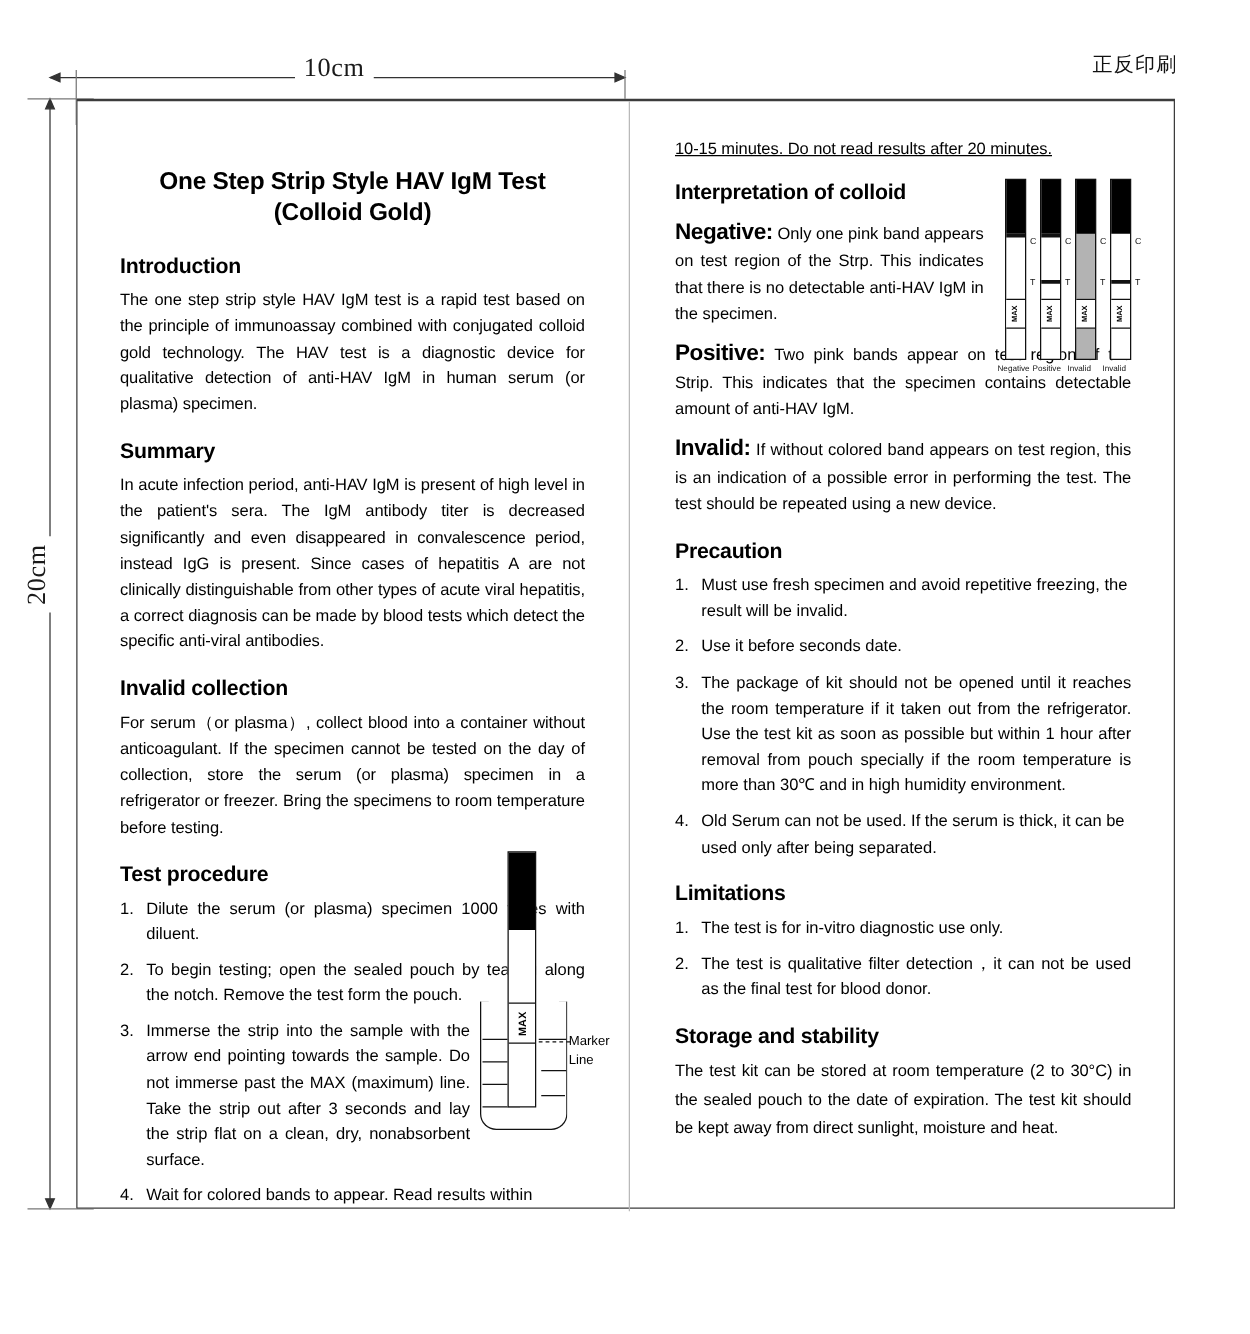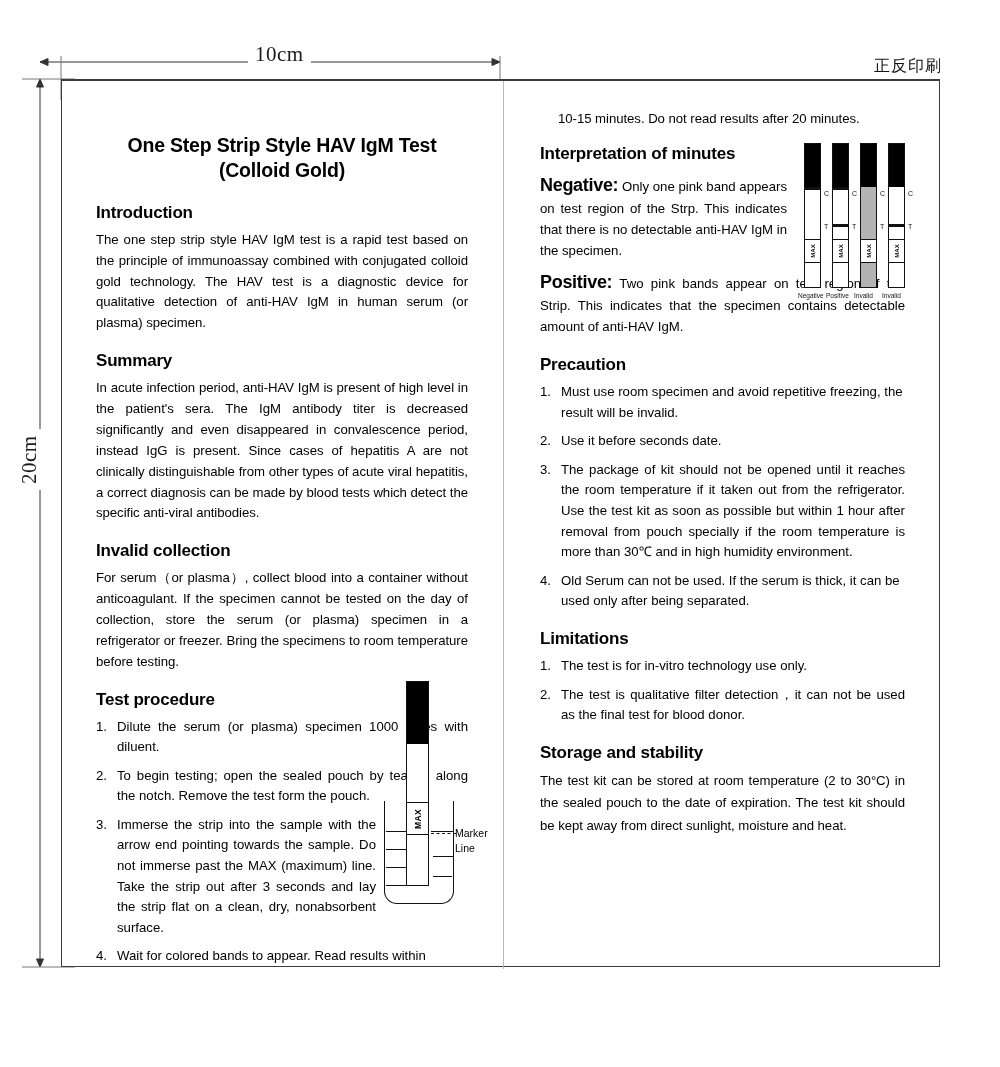"10cm" #dim-width-label { left: 248px -> 236px }
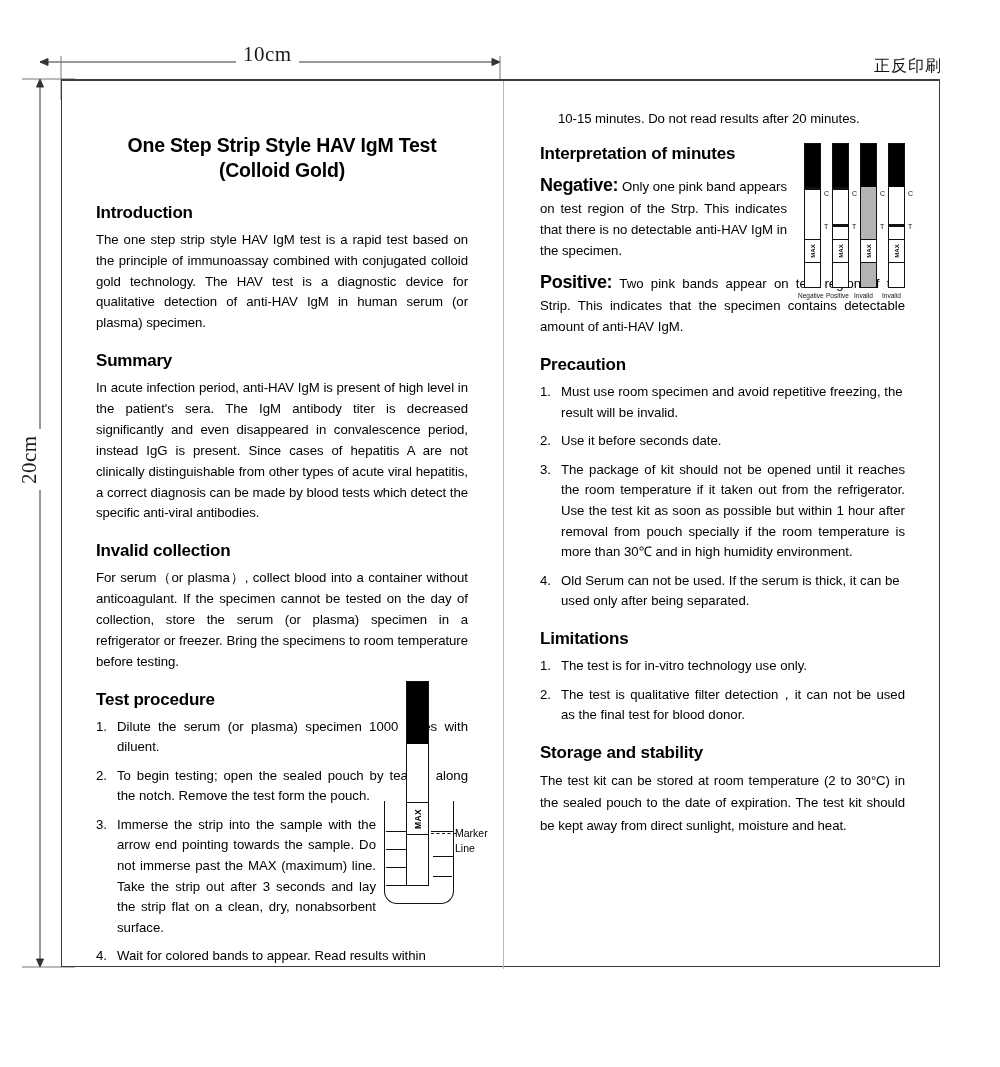"正反印刷" #print-note { margin-top: 14px -> none }
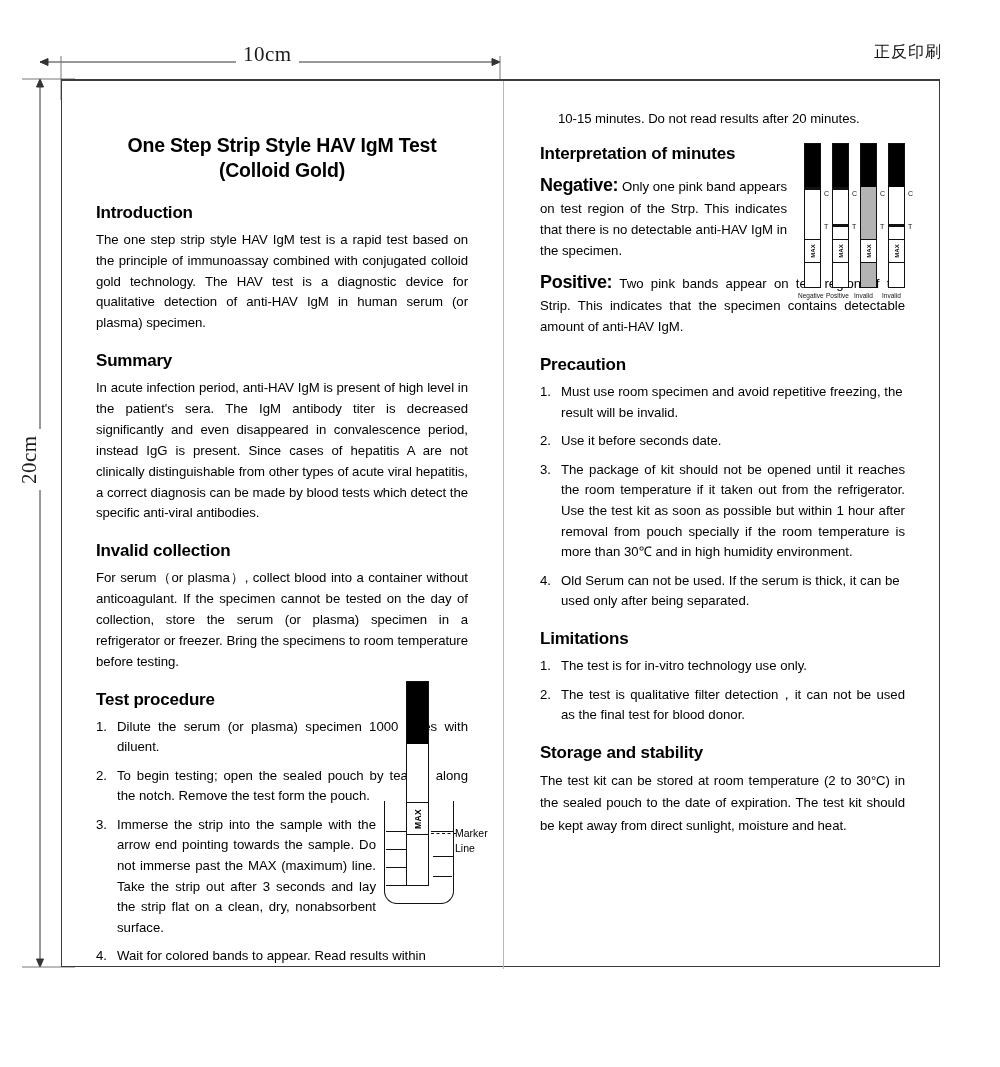"10-15 minutes. Do not read" p.body { margin-left: 18px -> none; text-decoration: none -> underline }
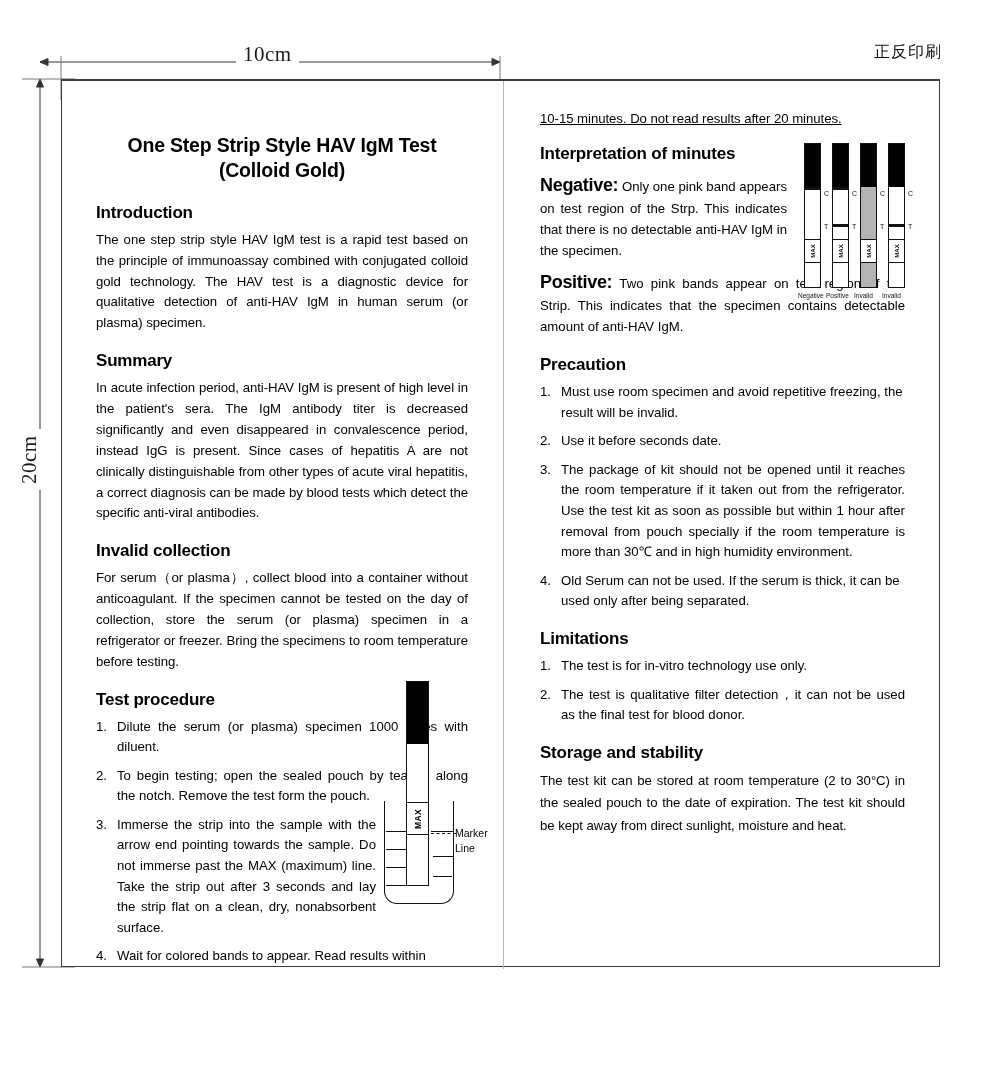"Interpretation of minutes" h2.sec { text: minutes -> colloid }
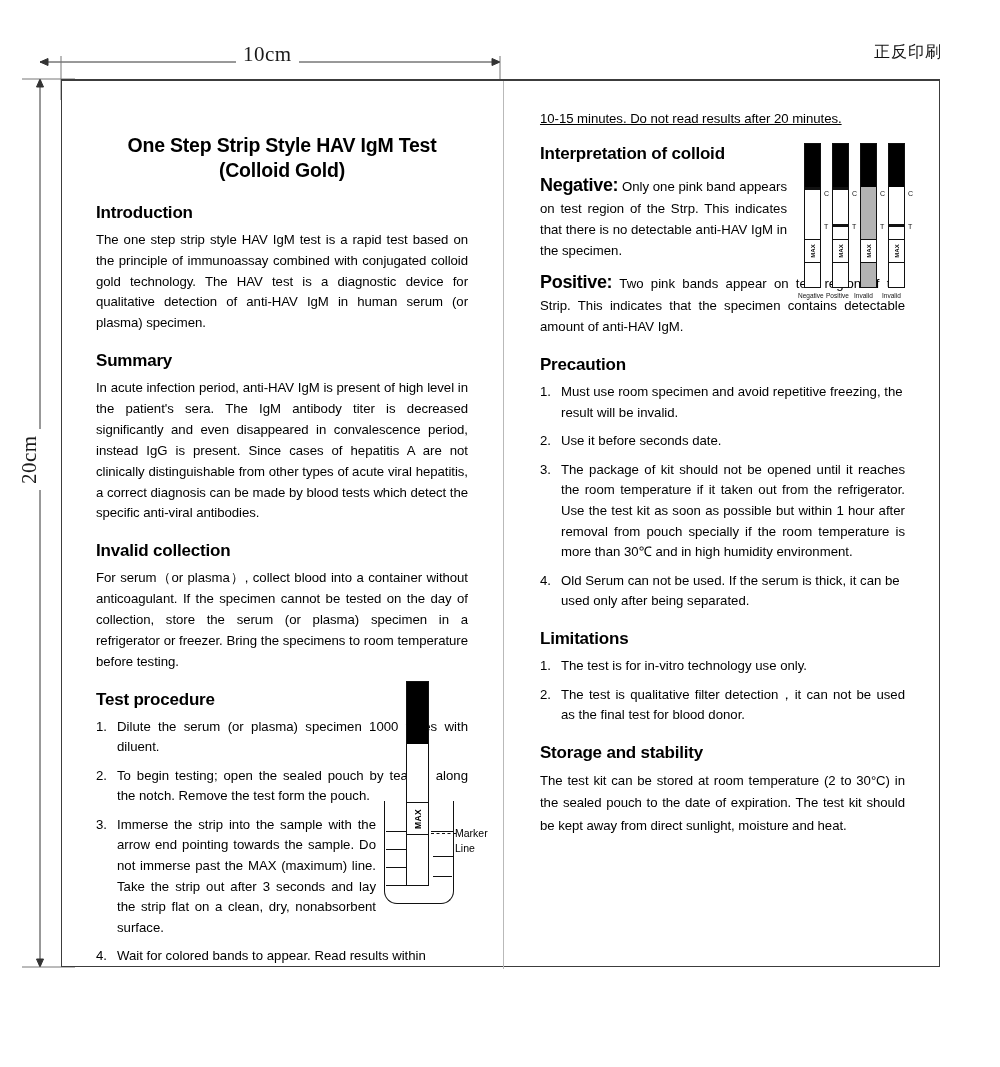"Invalid: If without colored band" p.interp { html: none -> <p> <span>Invalid:</span><span> If without colored band appears on test region, this is an indication of a possible error in performing the test. The test should be repeated using a new device.</span> </p> }
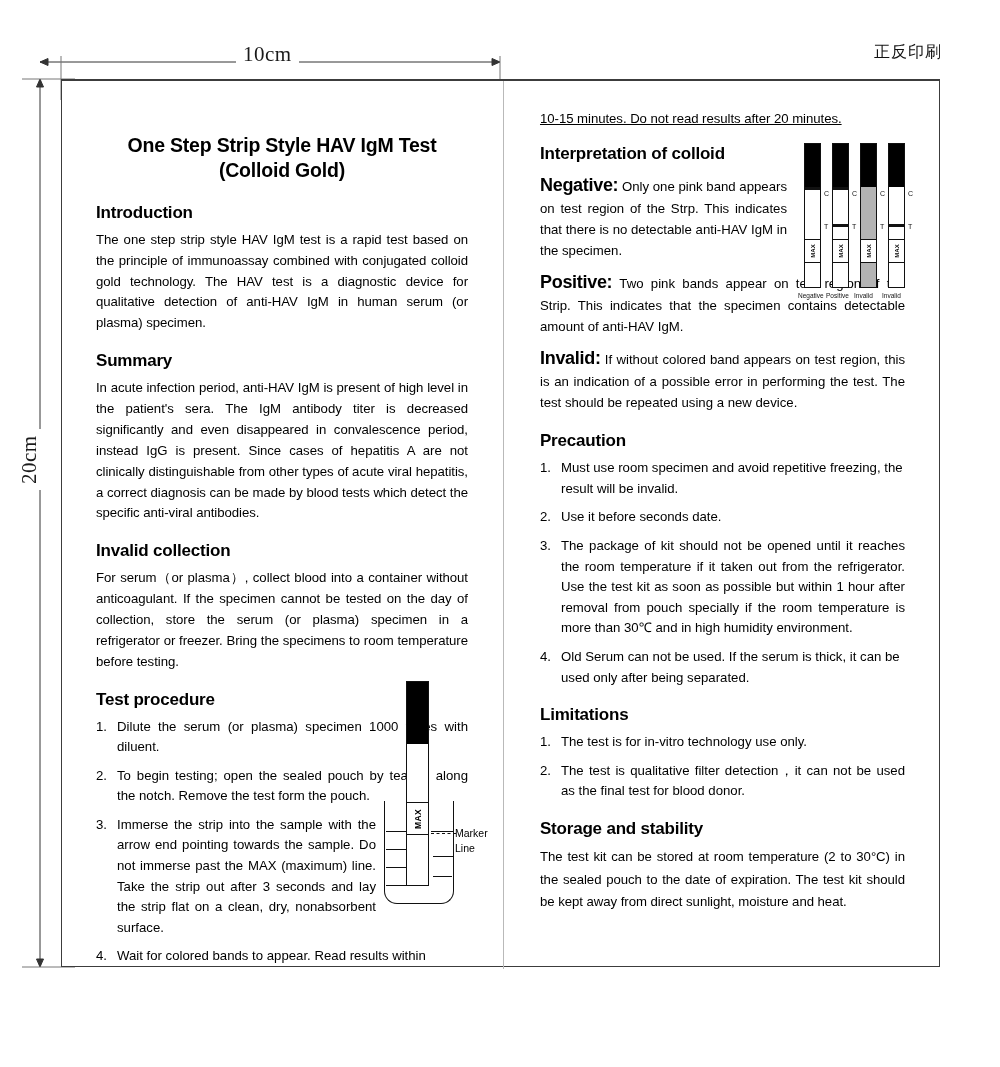"Must use room specimen and" span { text: room -> fresh }
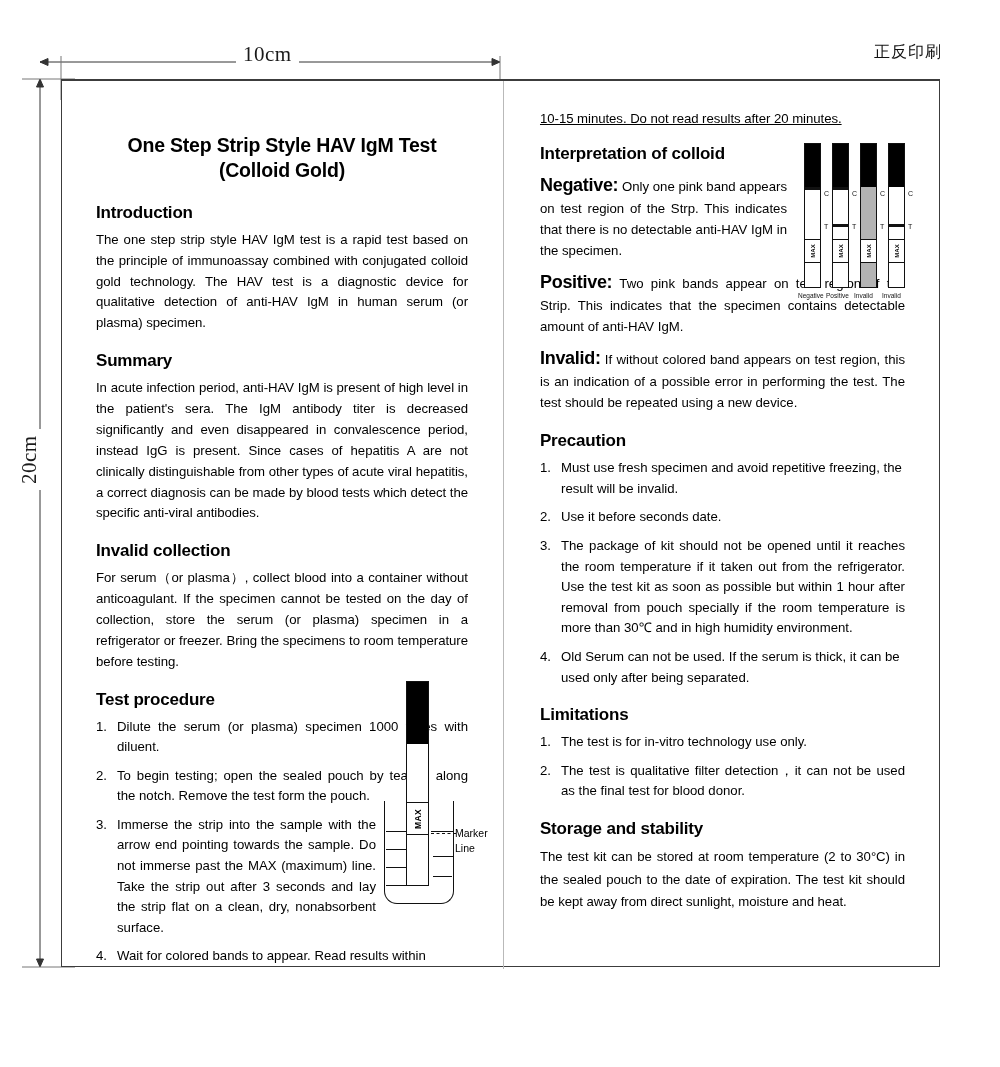"The test is for in-vitro" span { text: technology -> diagnostic }
